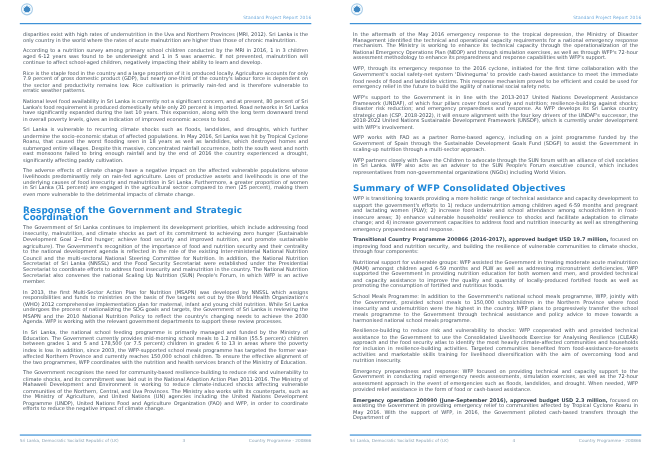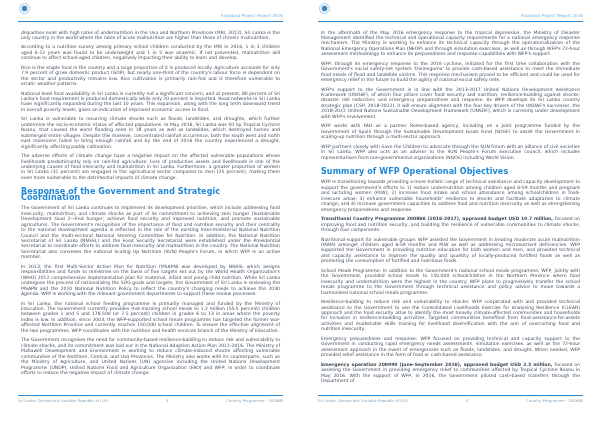"Summary of WFP Operational Objectives" h2.section-heading { text: Operational -> Consolidated }
